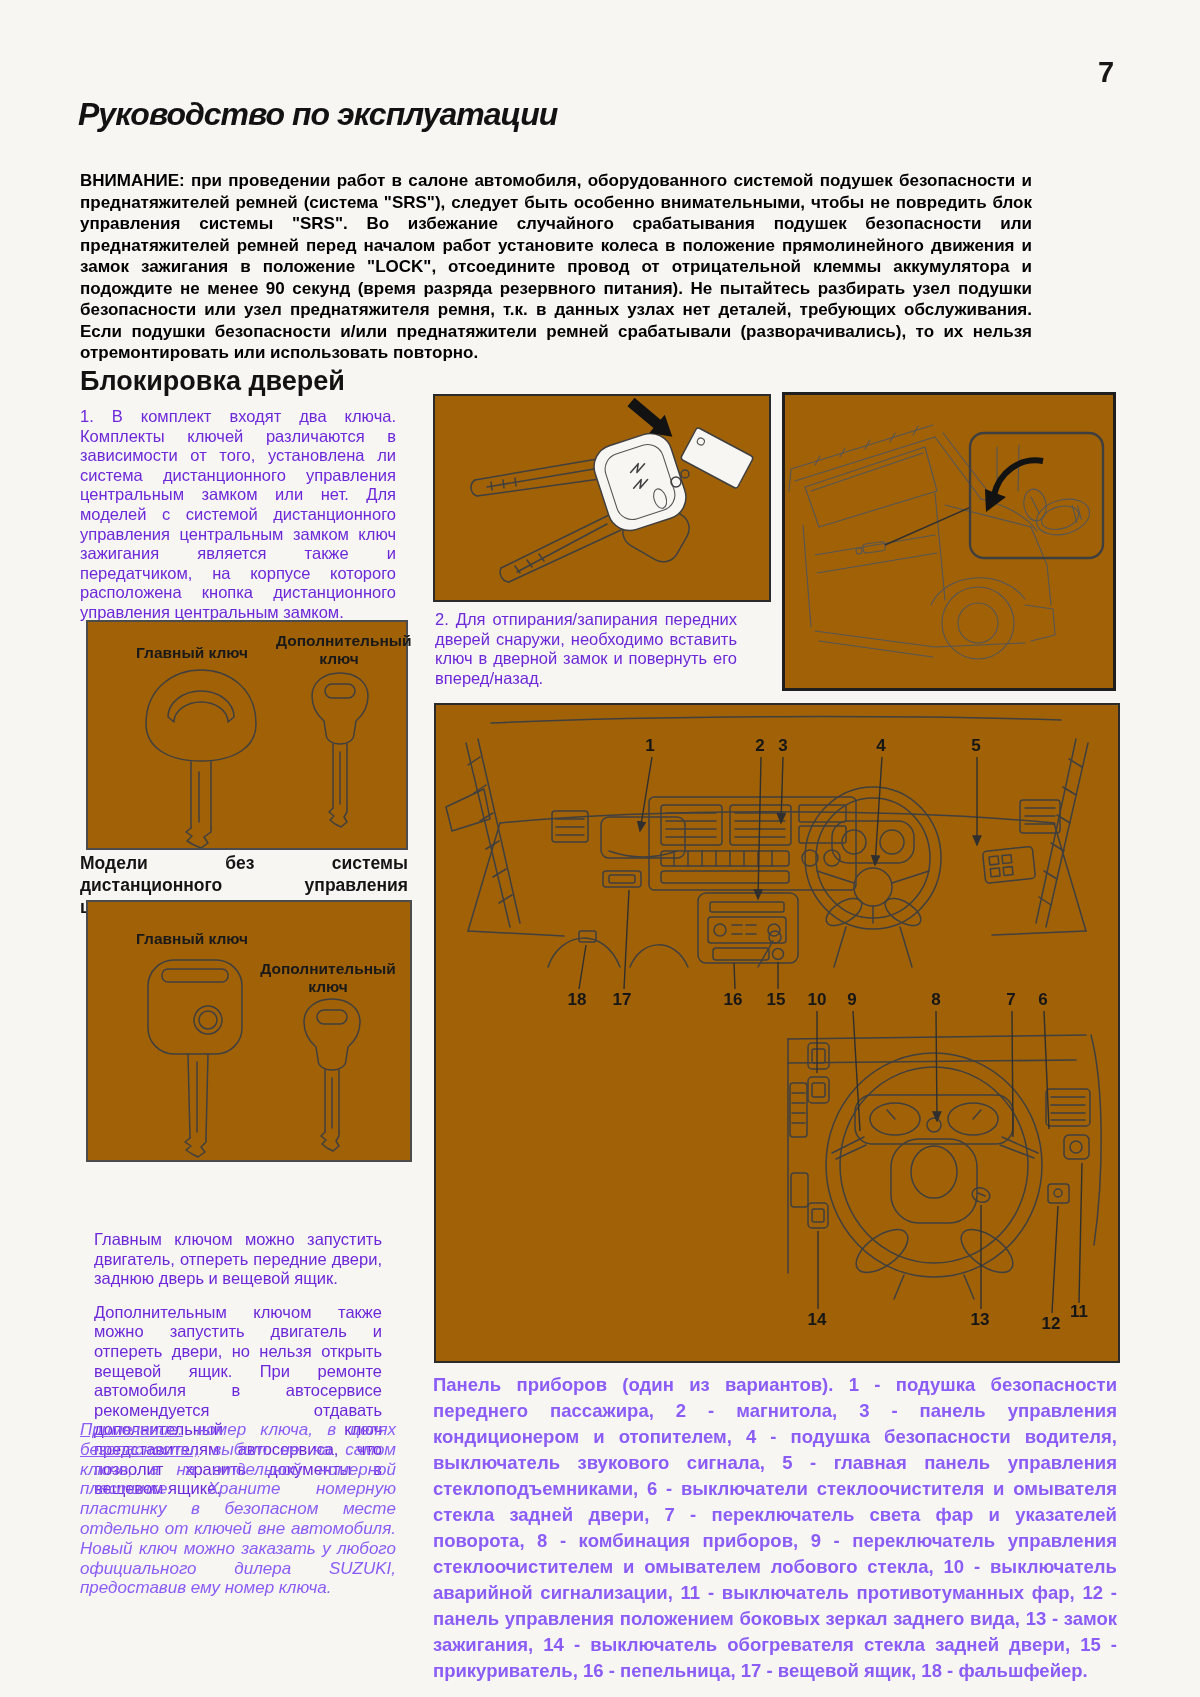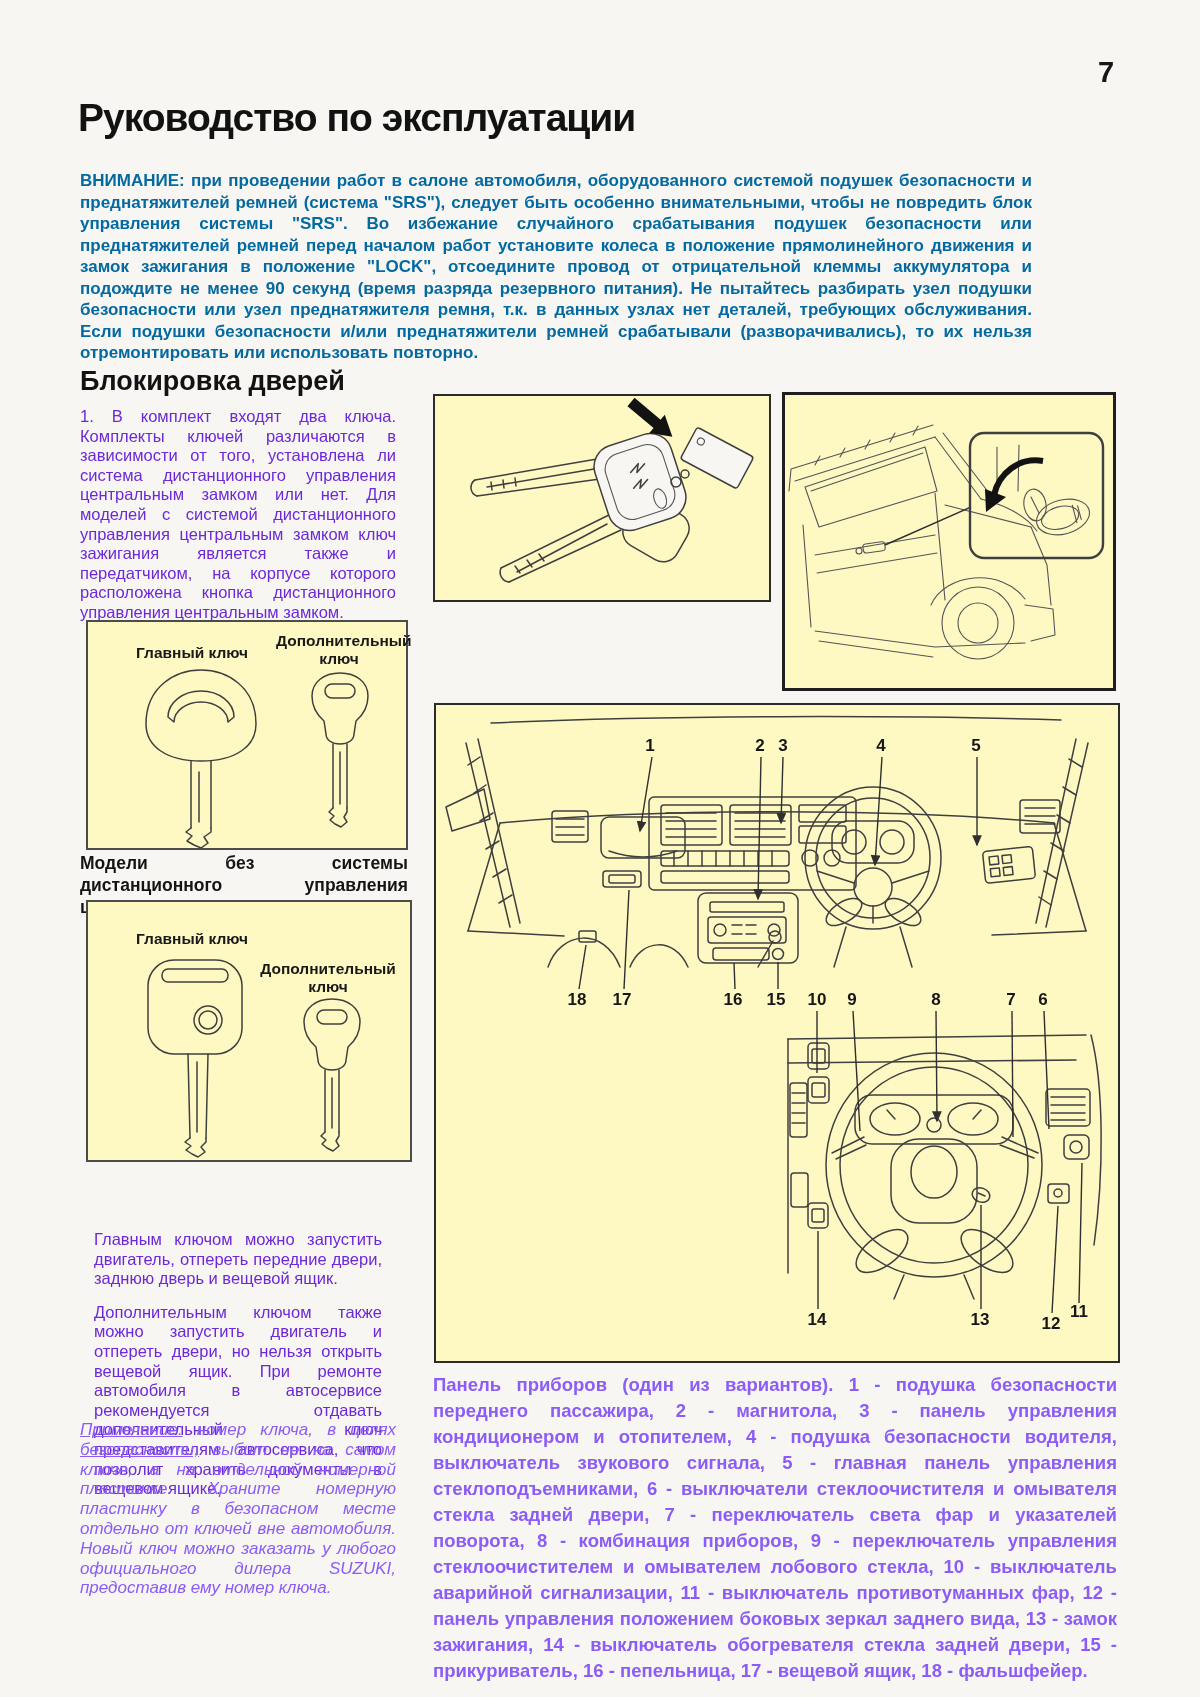"Руководство по эксплуатации" .title { font-size: 39px -> 32px; font-style: none -> italic }
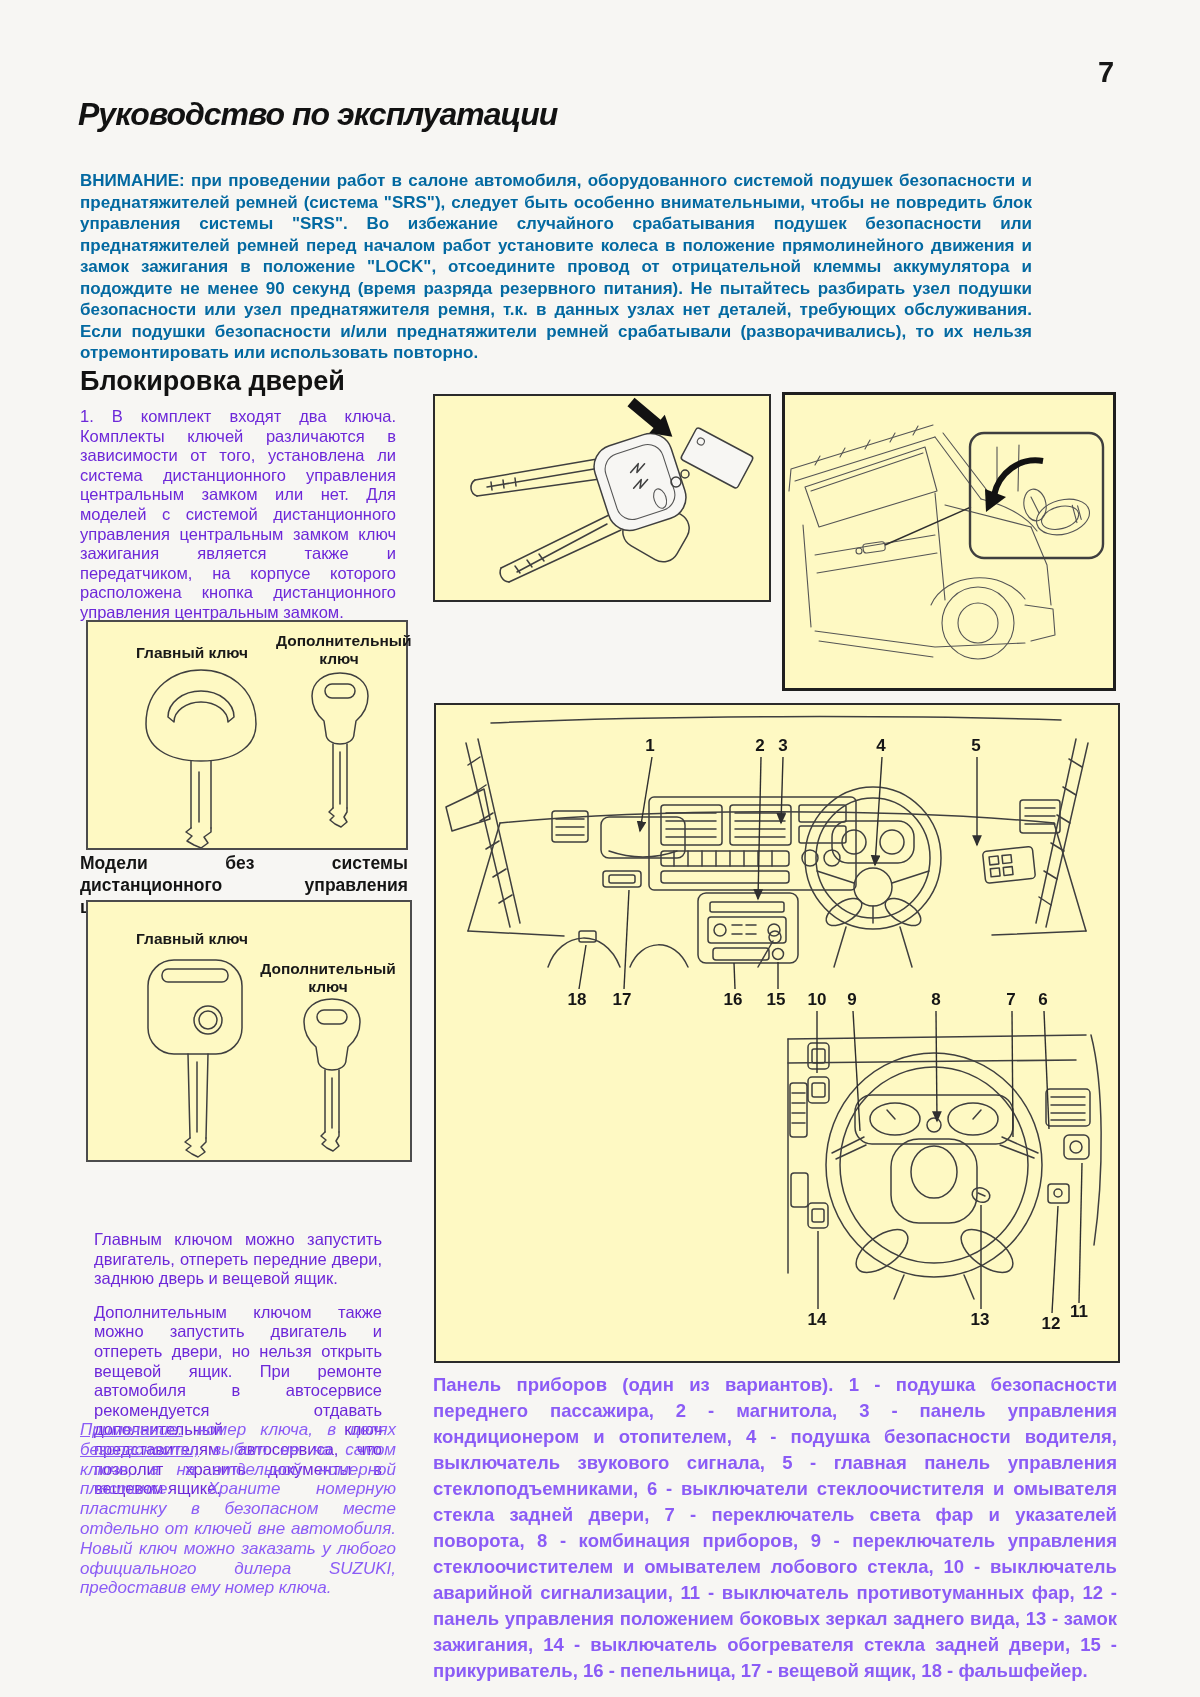"ВНИМАНИЕ: при проведении работ в" .warn { color: #0369a1 -> #000000 }
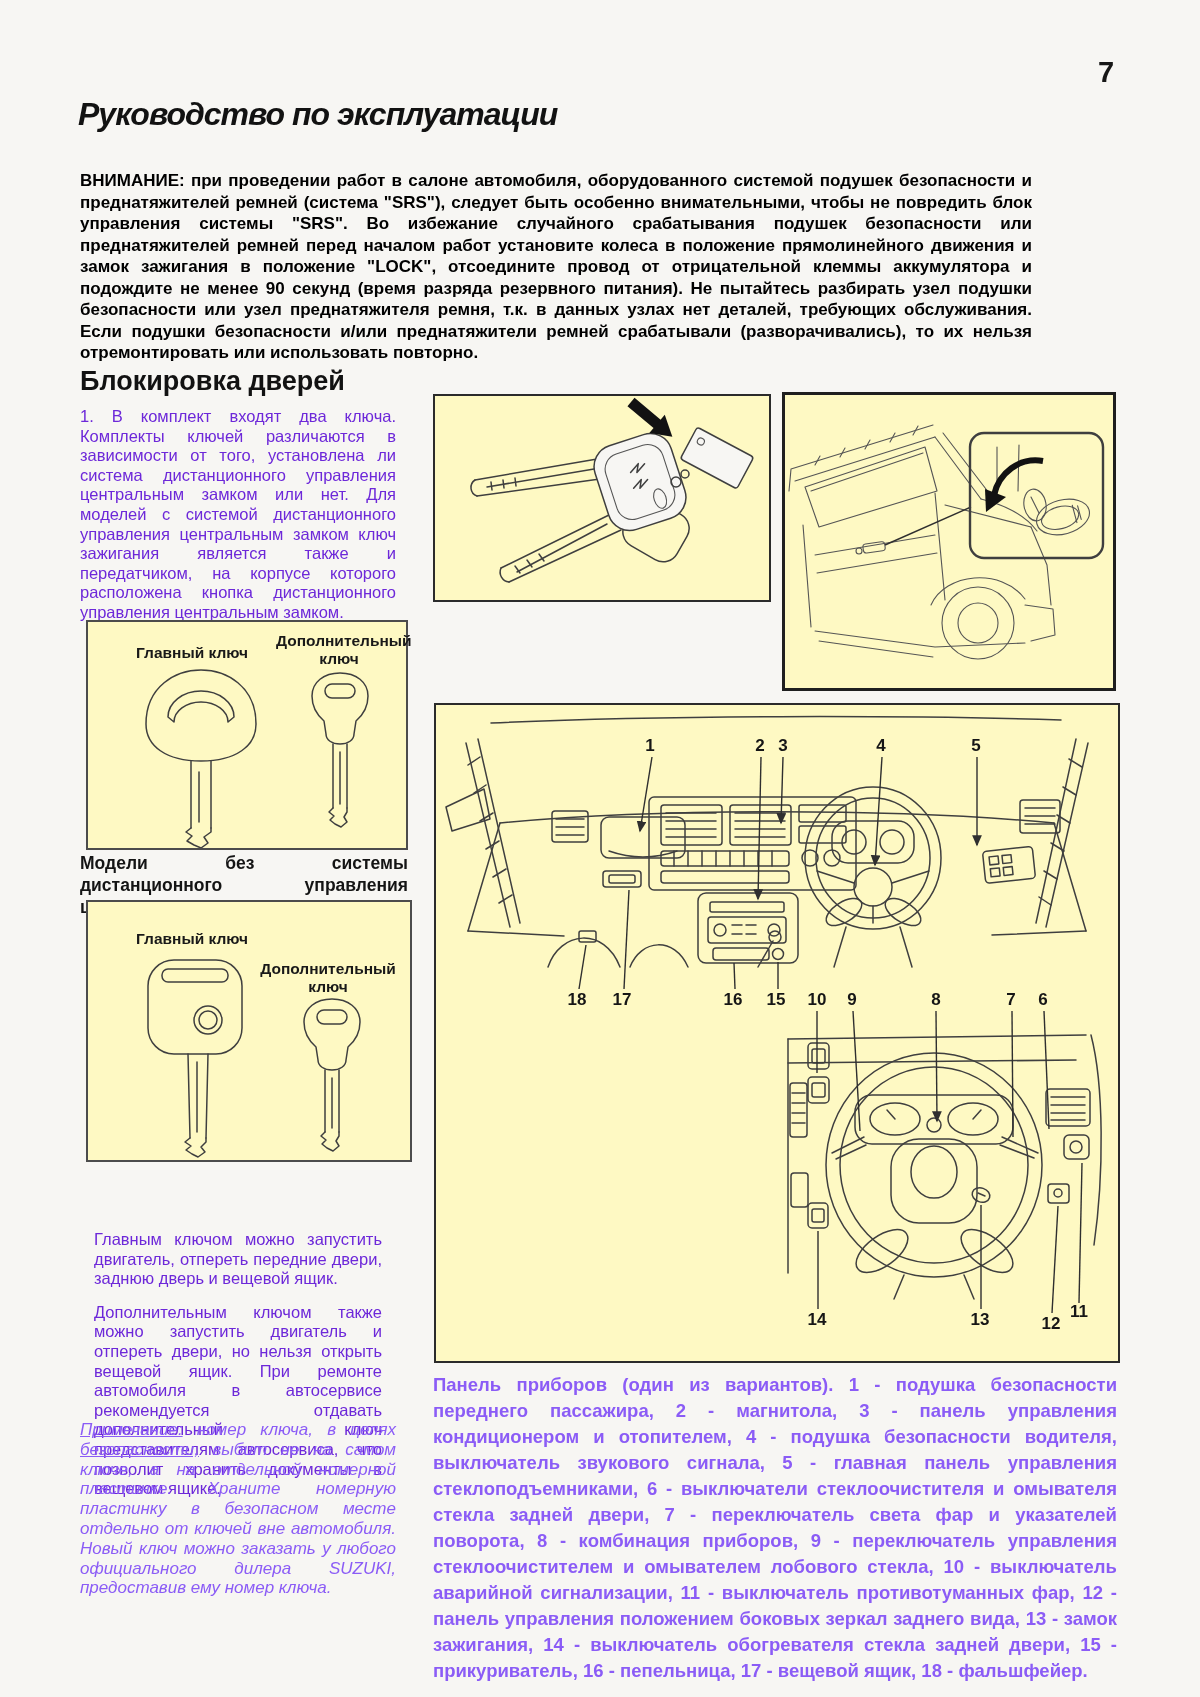"2. Для отпирания/запирания передних" div.abs { html: none -> <div>2. Для отпирания/запирания передних дверей снаружи, необходимо вставить ключ в дверной замок и повернуть его вперед/назад.</div> }
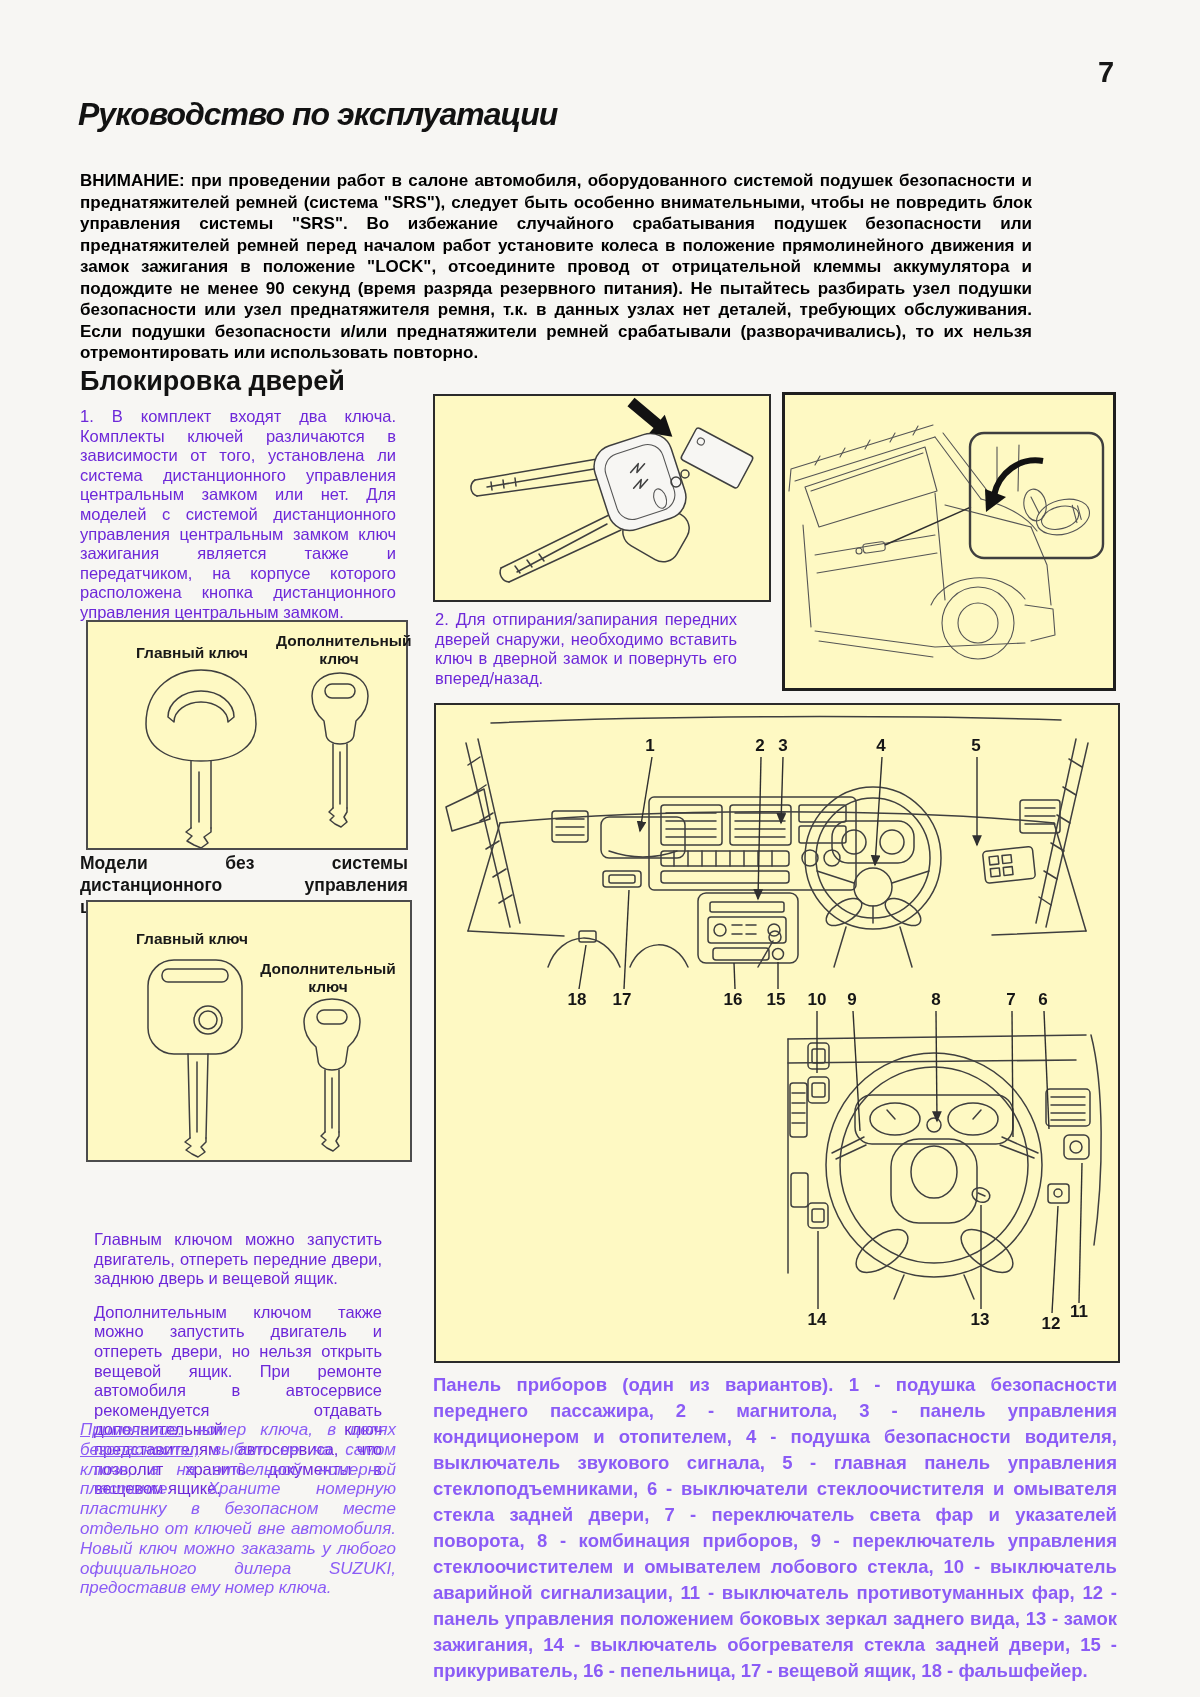"Главный ключ" .figbox { background: #fef9c3 -> #a16207 }
